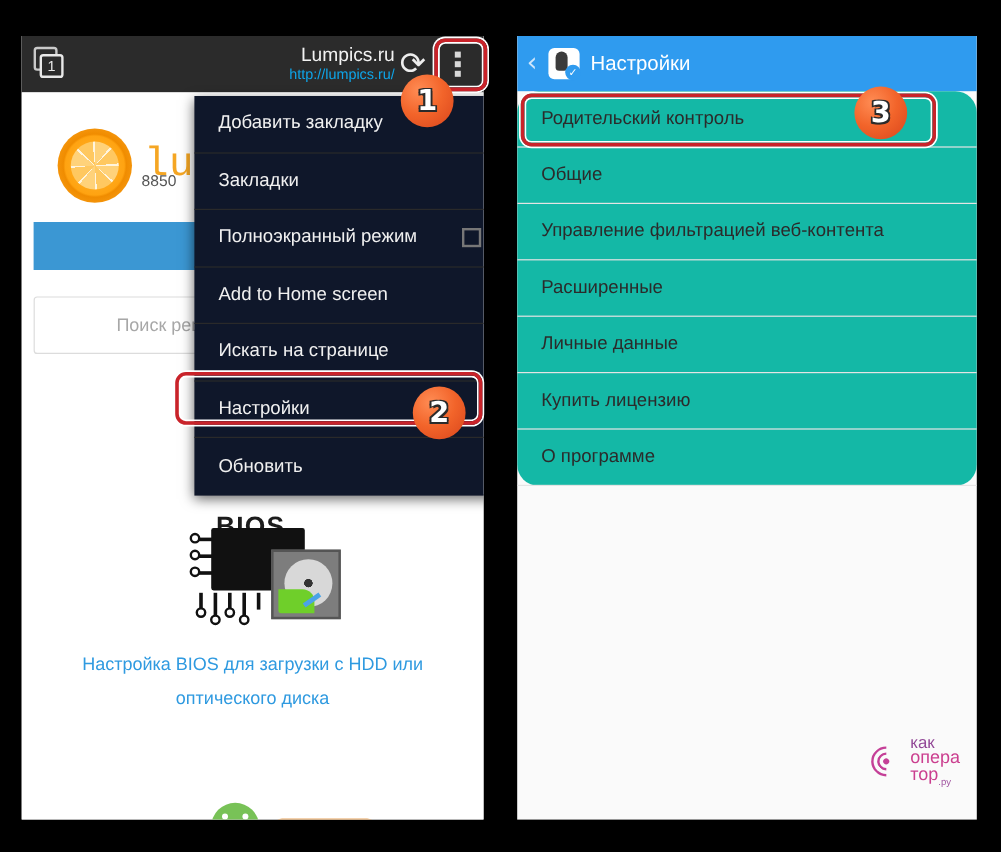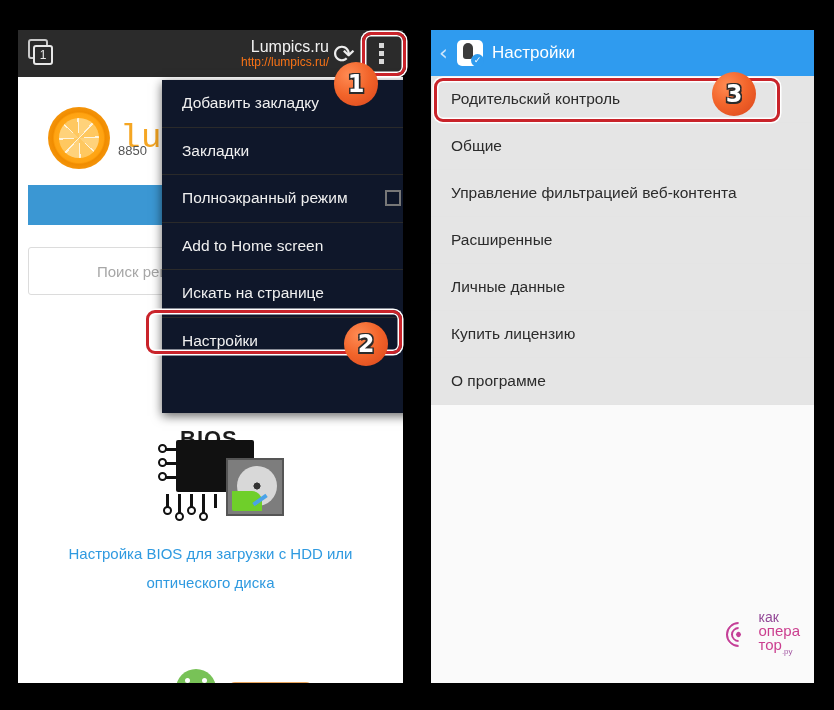"http://lumpics.ru/" .site-url { color: #f97316 -> #0ea5e9 }
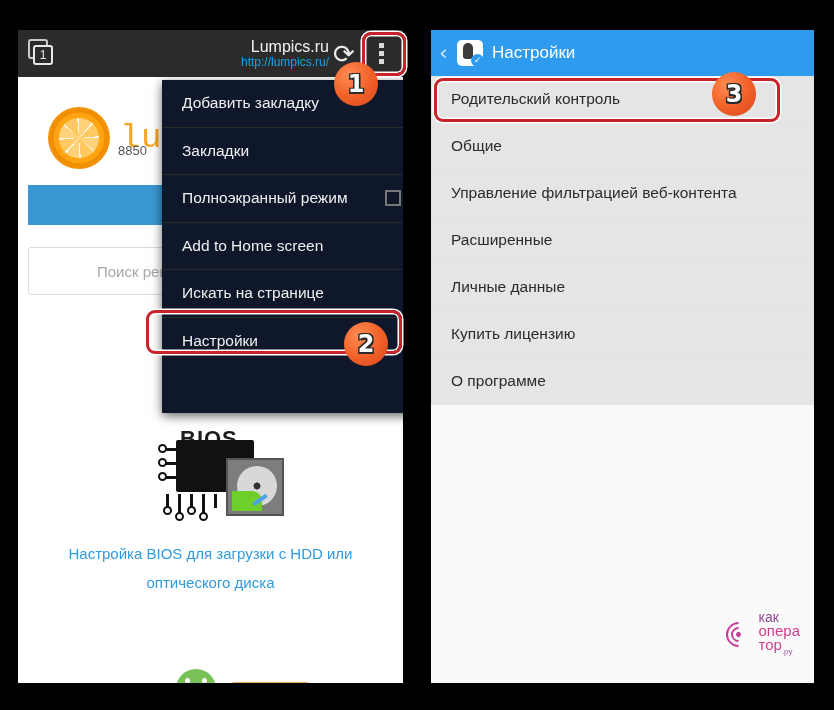"Родительский контроль" .settings-list { background: #e5e5e5 -> #14b8a6; border-radius: none -> 18px }
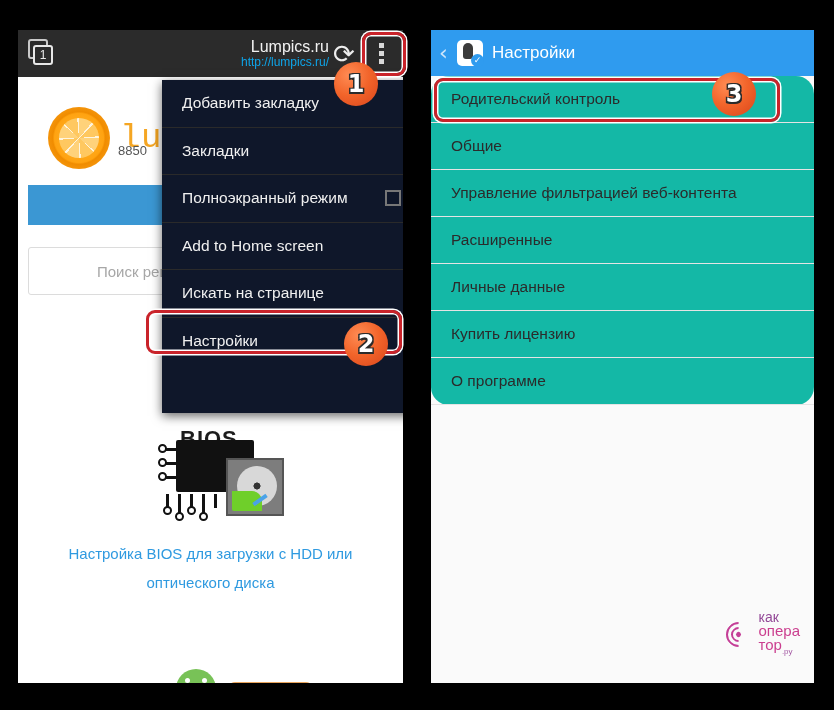"Обновить" div.menu-item { html: none -> <div> <span>Обновить</span> </div> }
